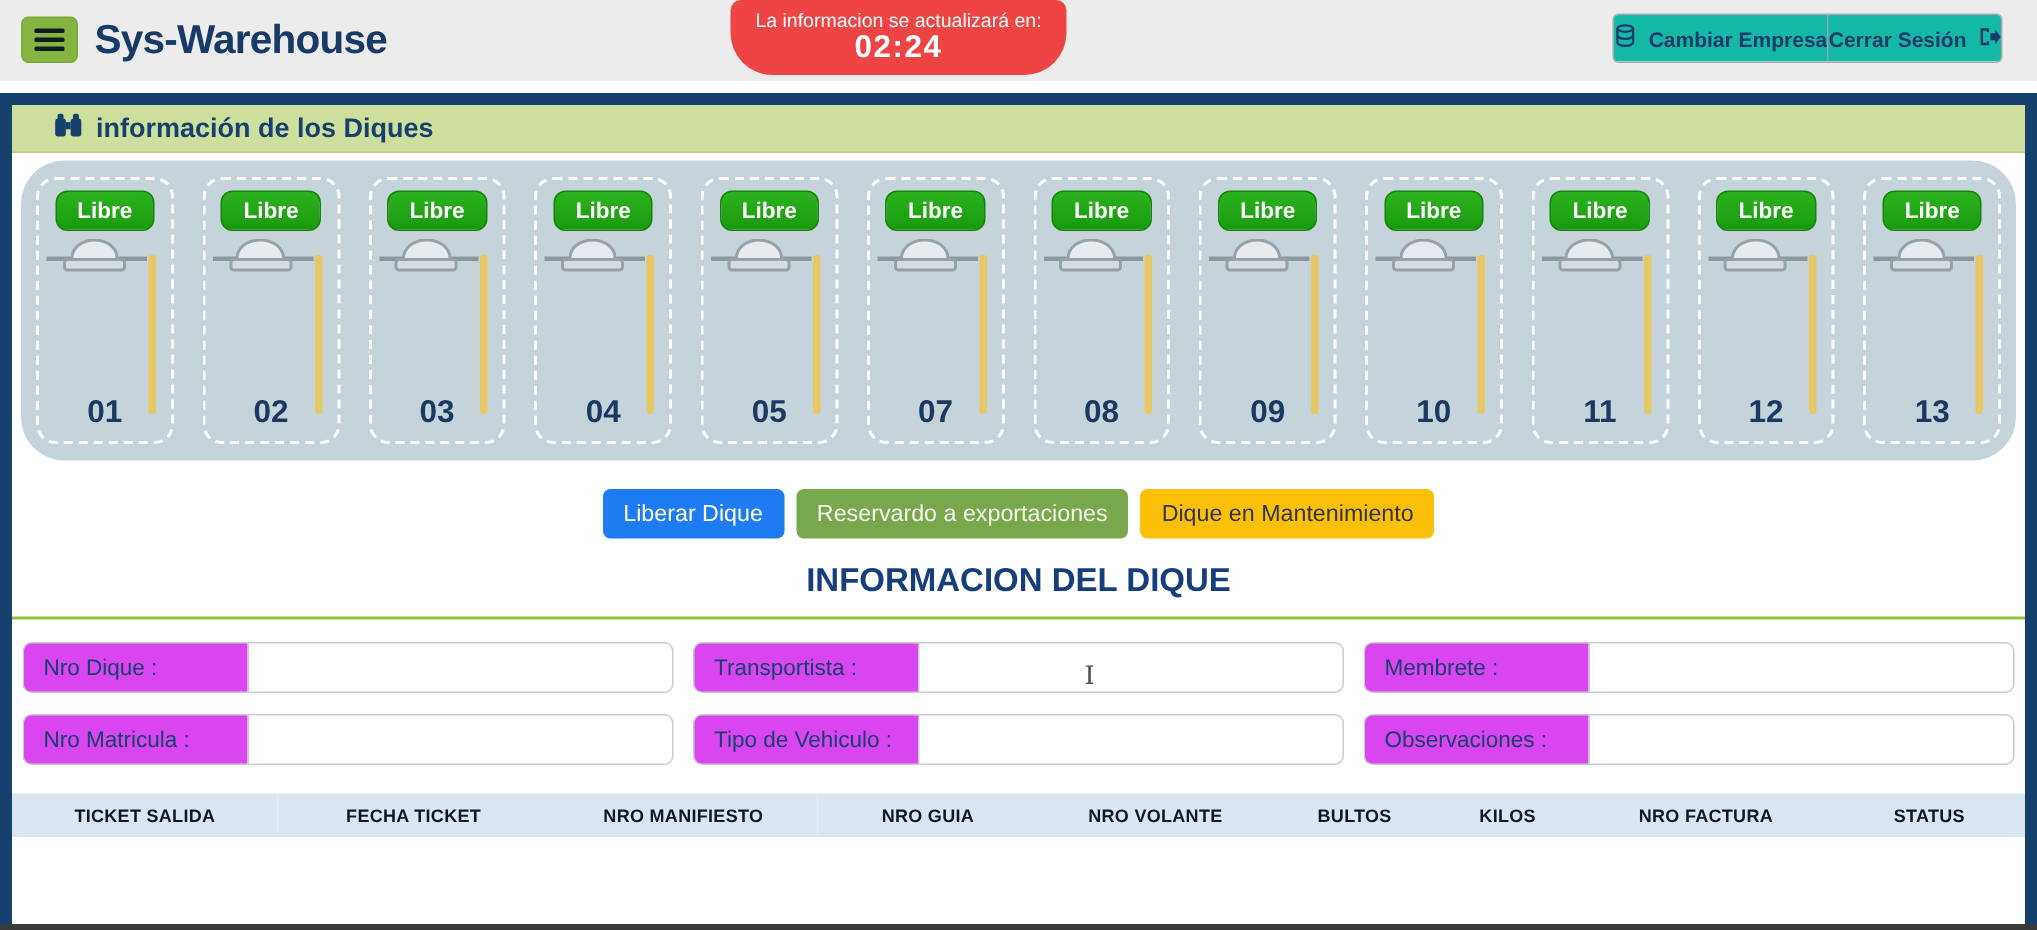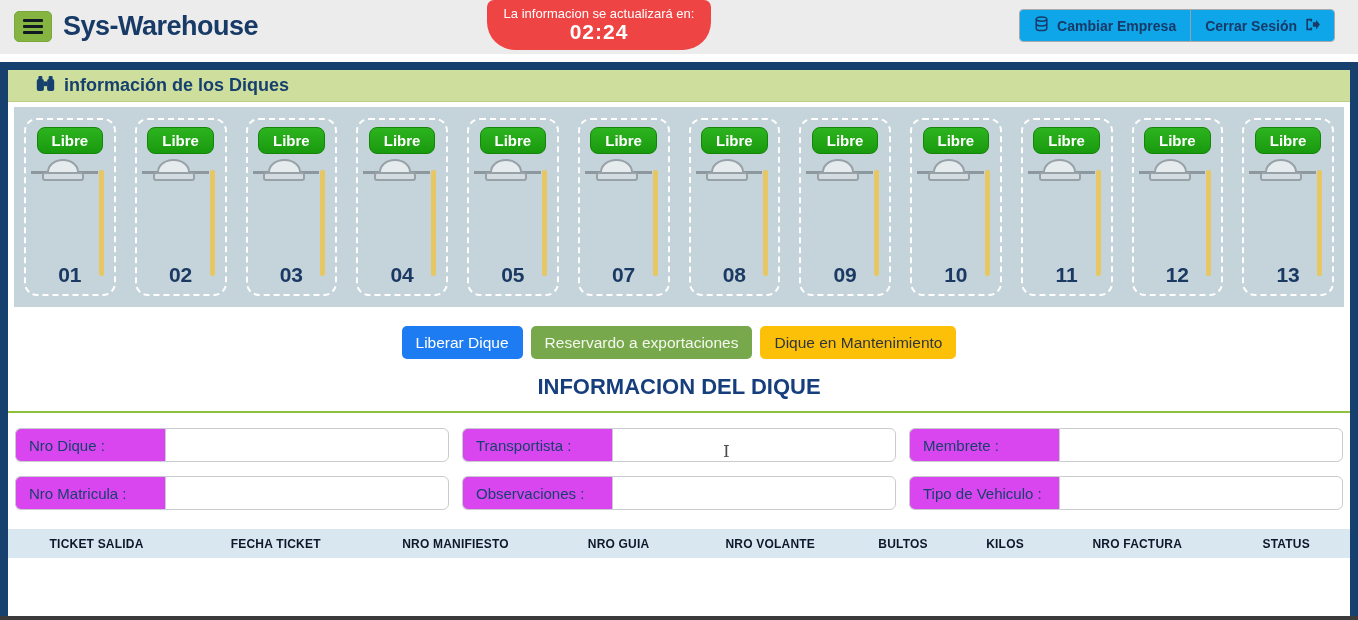"Cambiar Empresa" .top-actions button { background: #0ea5e9 -> #14b8a6; padding: 0 14px -> 0 0 }
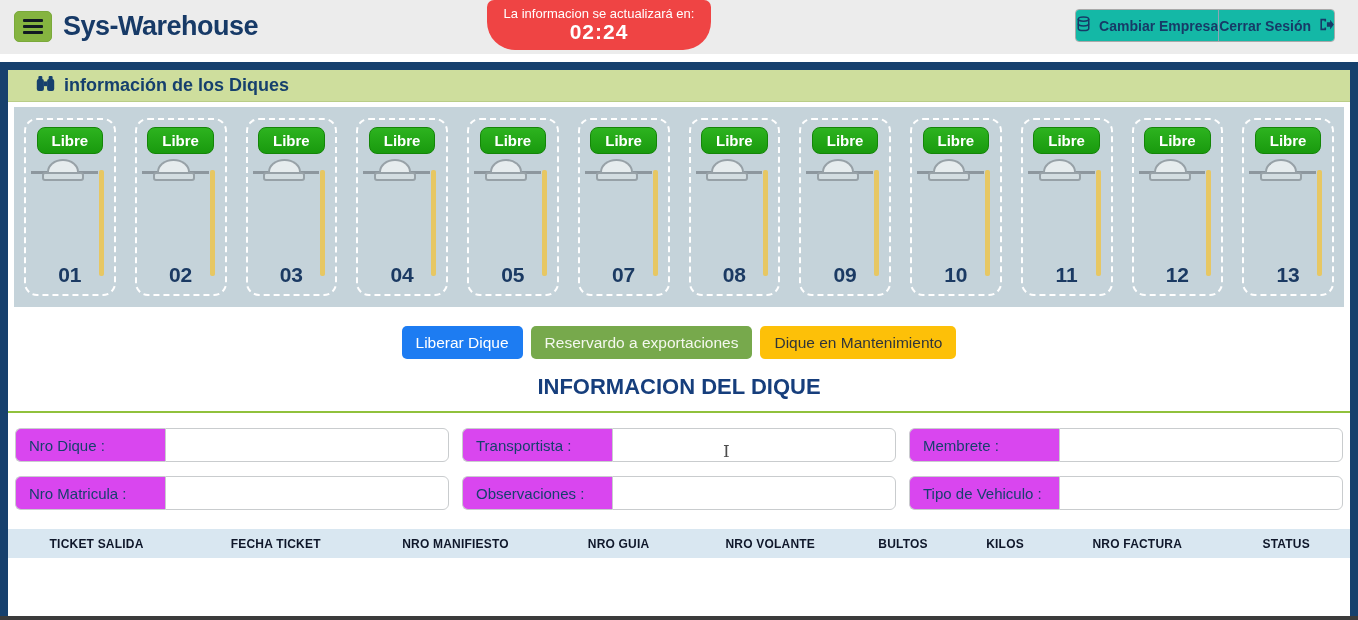"Libre" .docks { border-radius: none -> 29px }
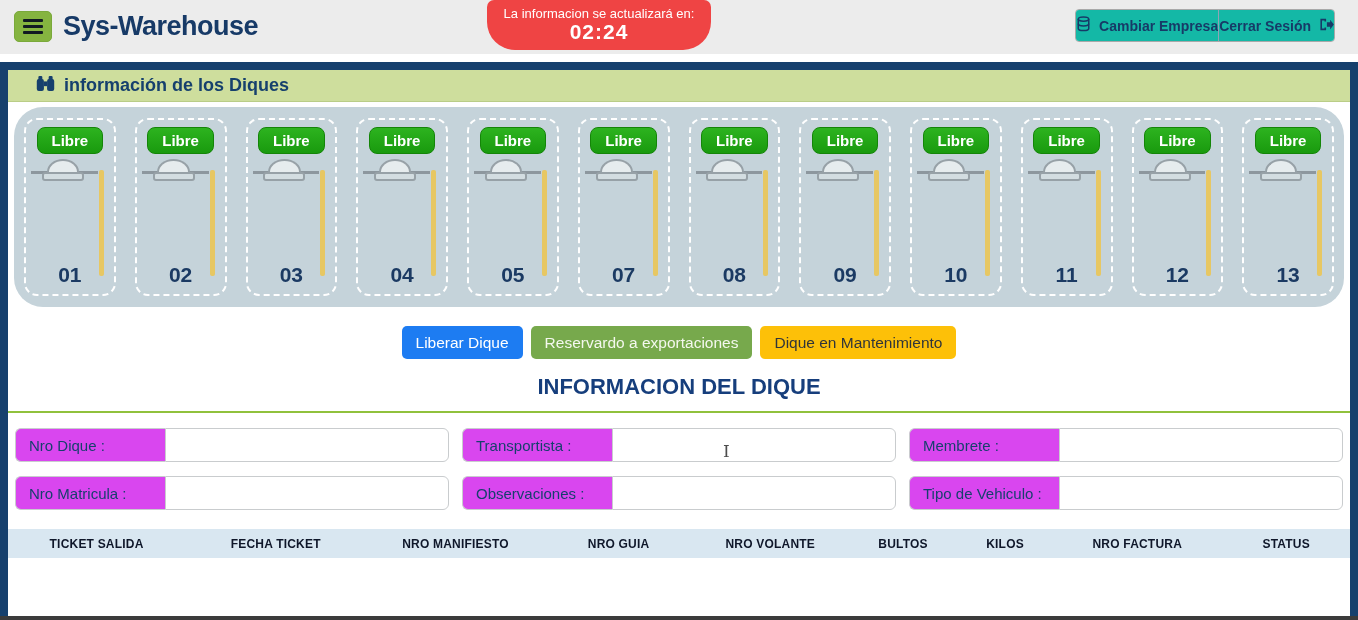"Observaciones :" div.igroup { order: before "Tipo de Vehiculo :" -> after "Tipo de Vehiculo :" }
